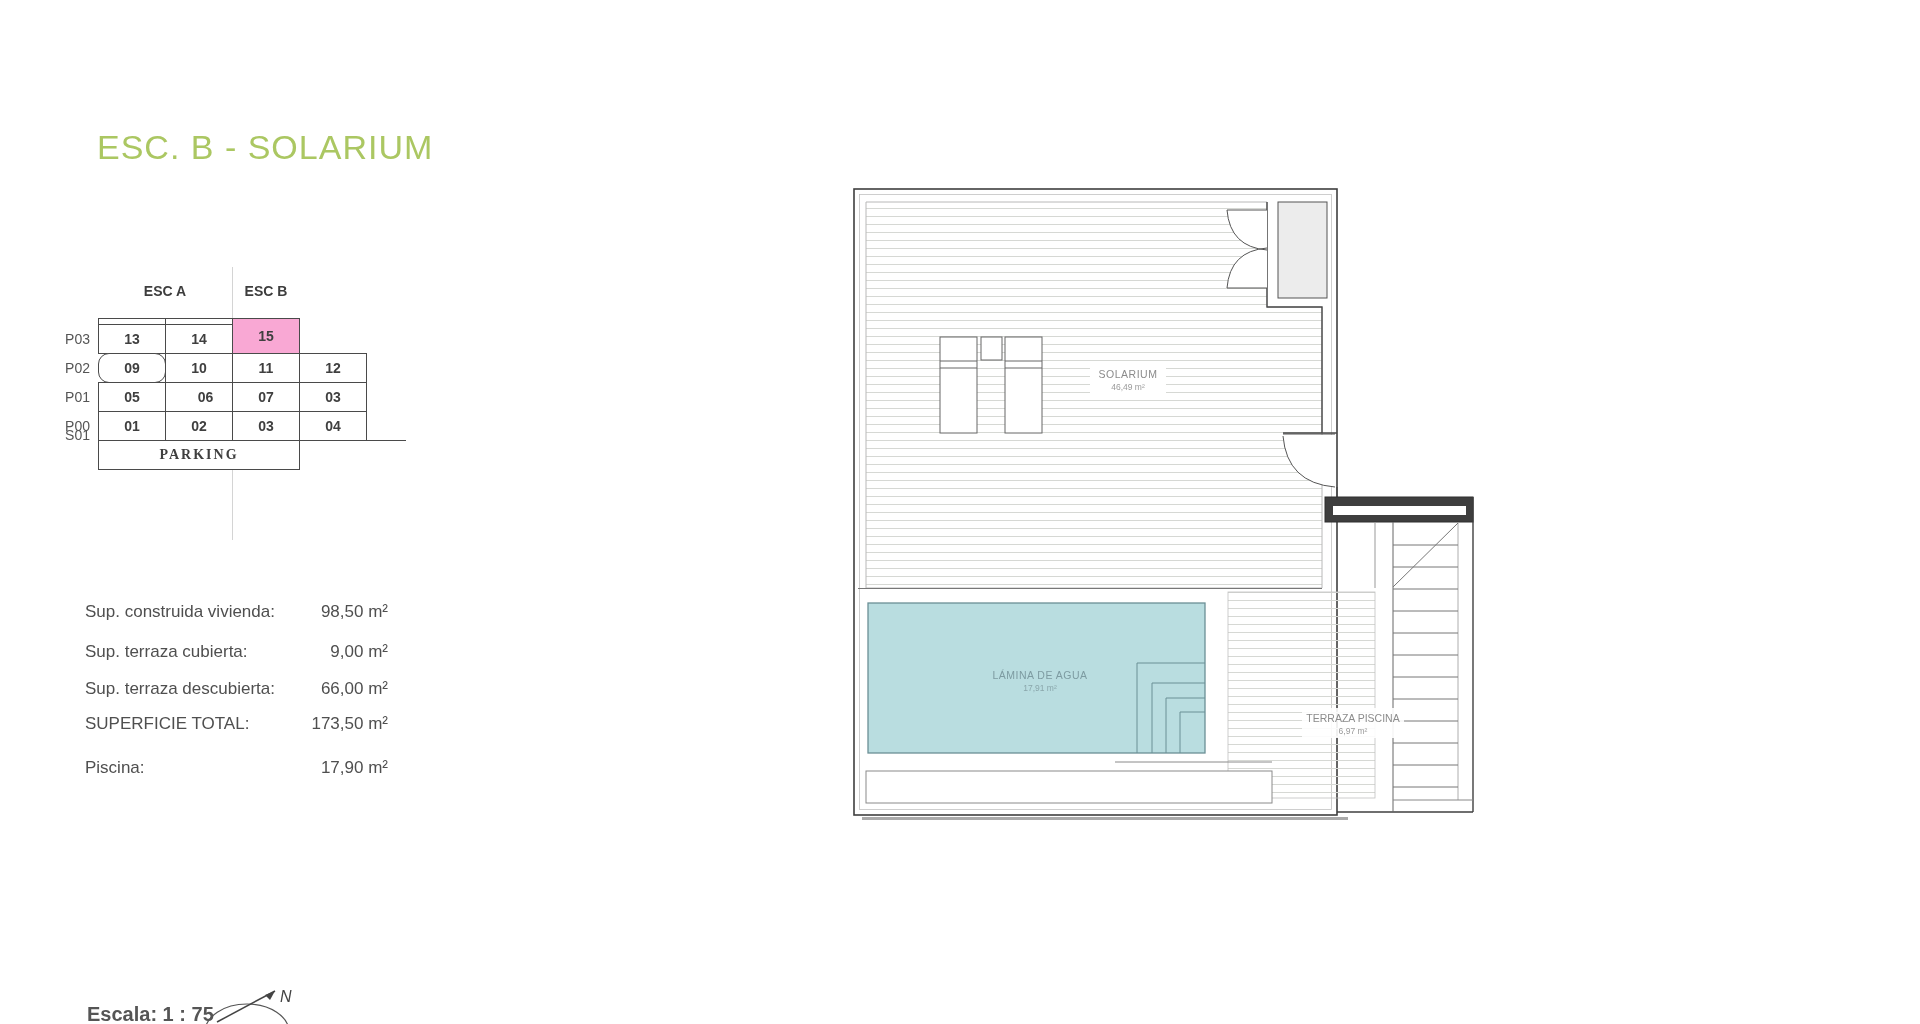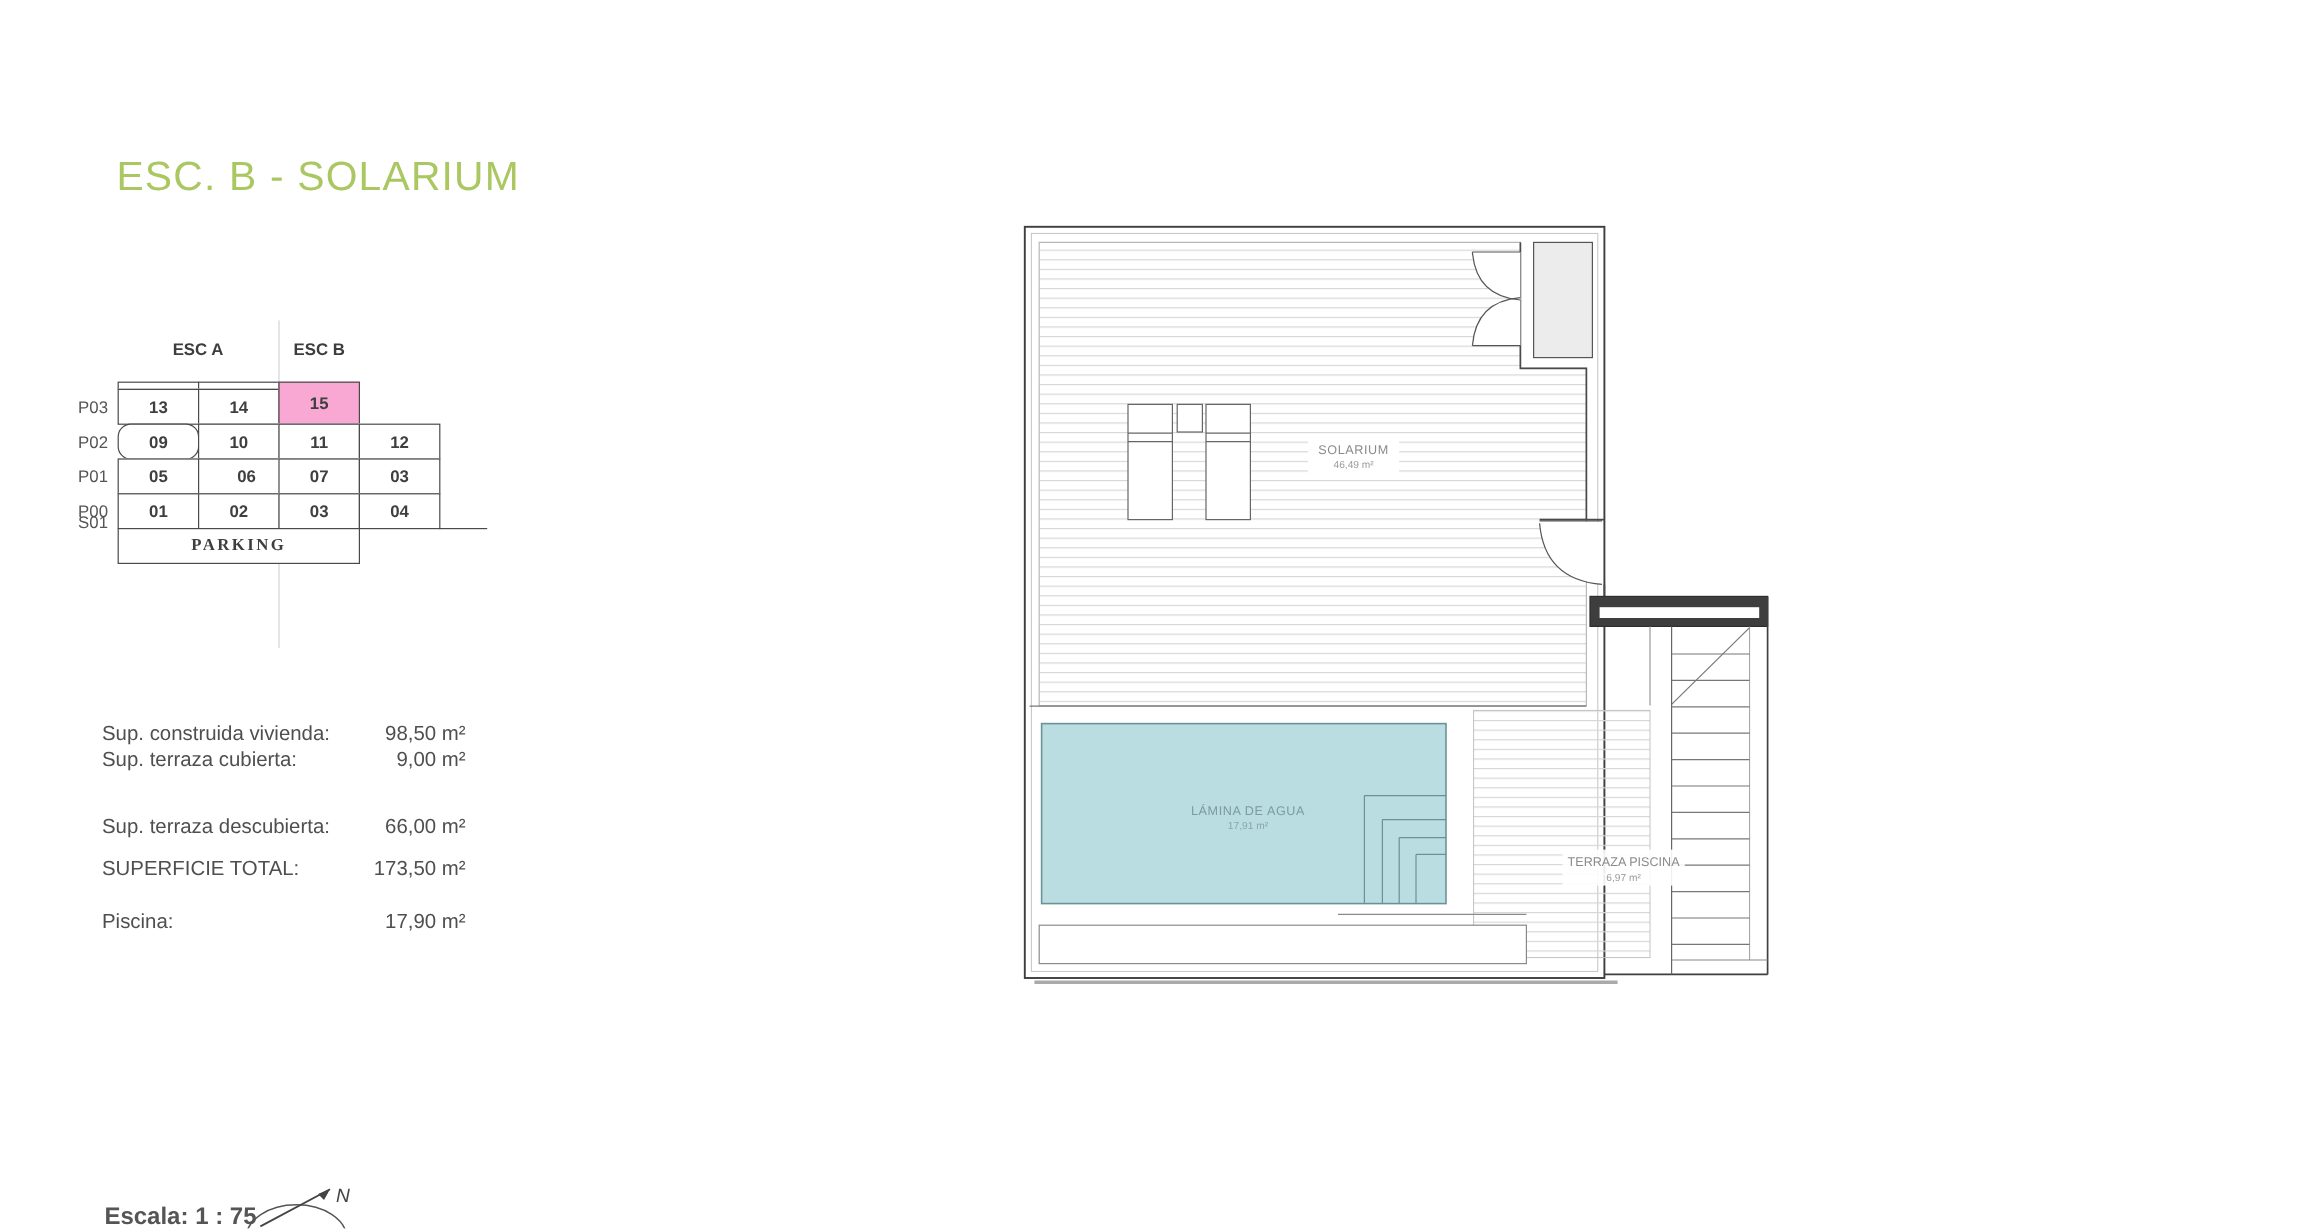"Sup. terraza cubierta:" div.area-row { top: 623px -> 642px }
